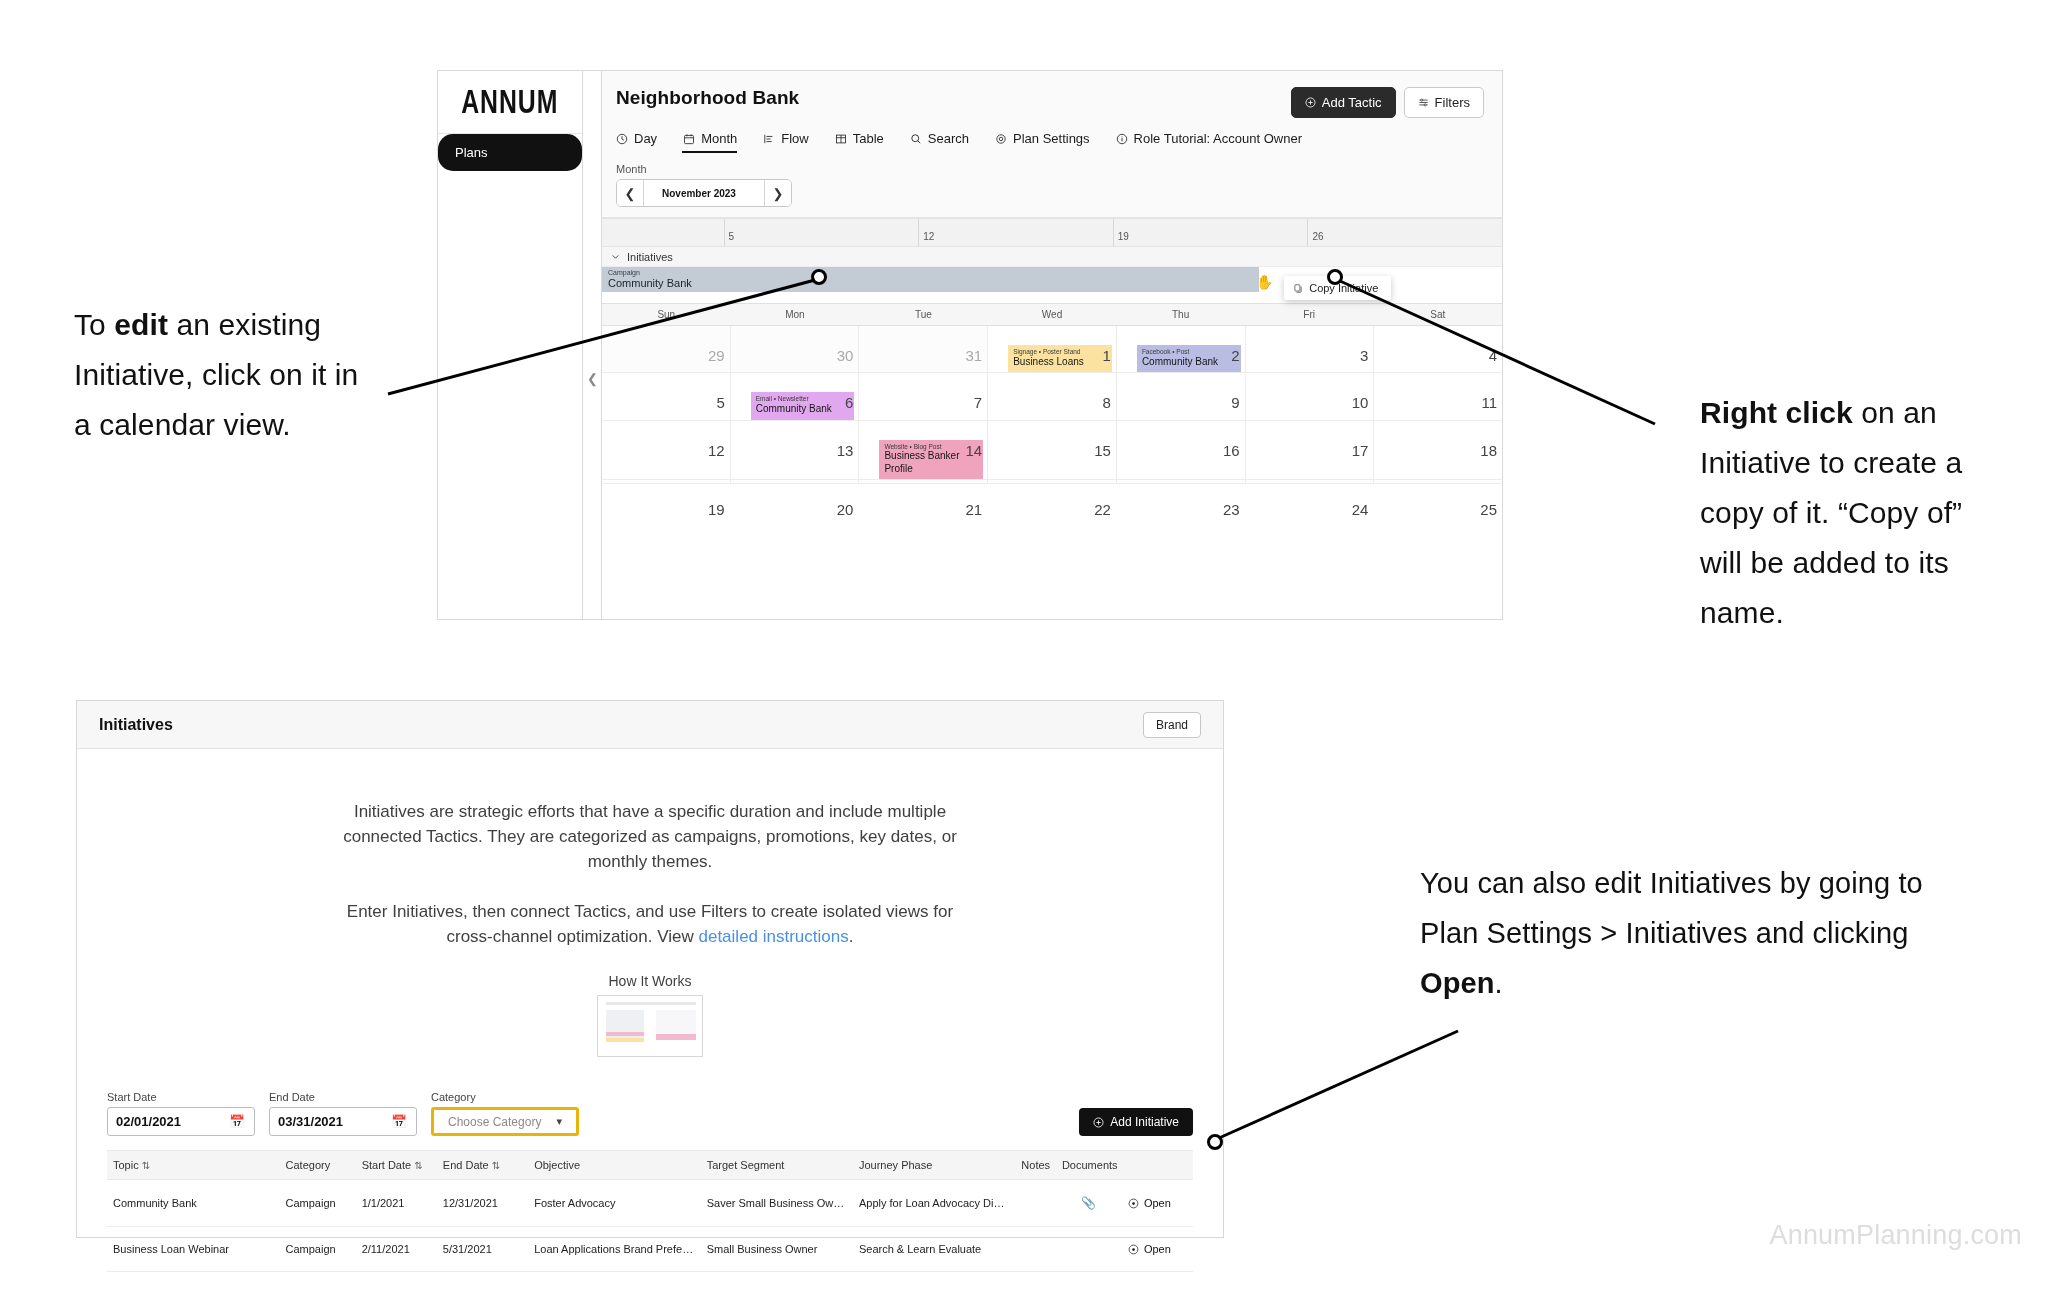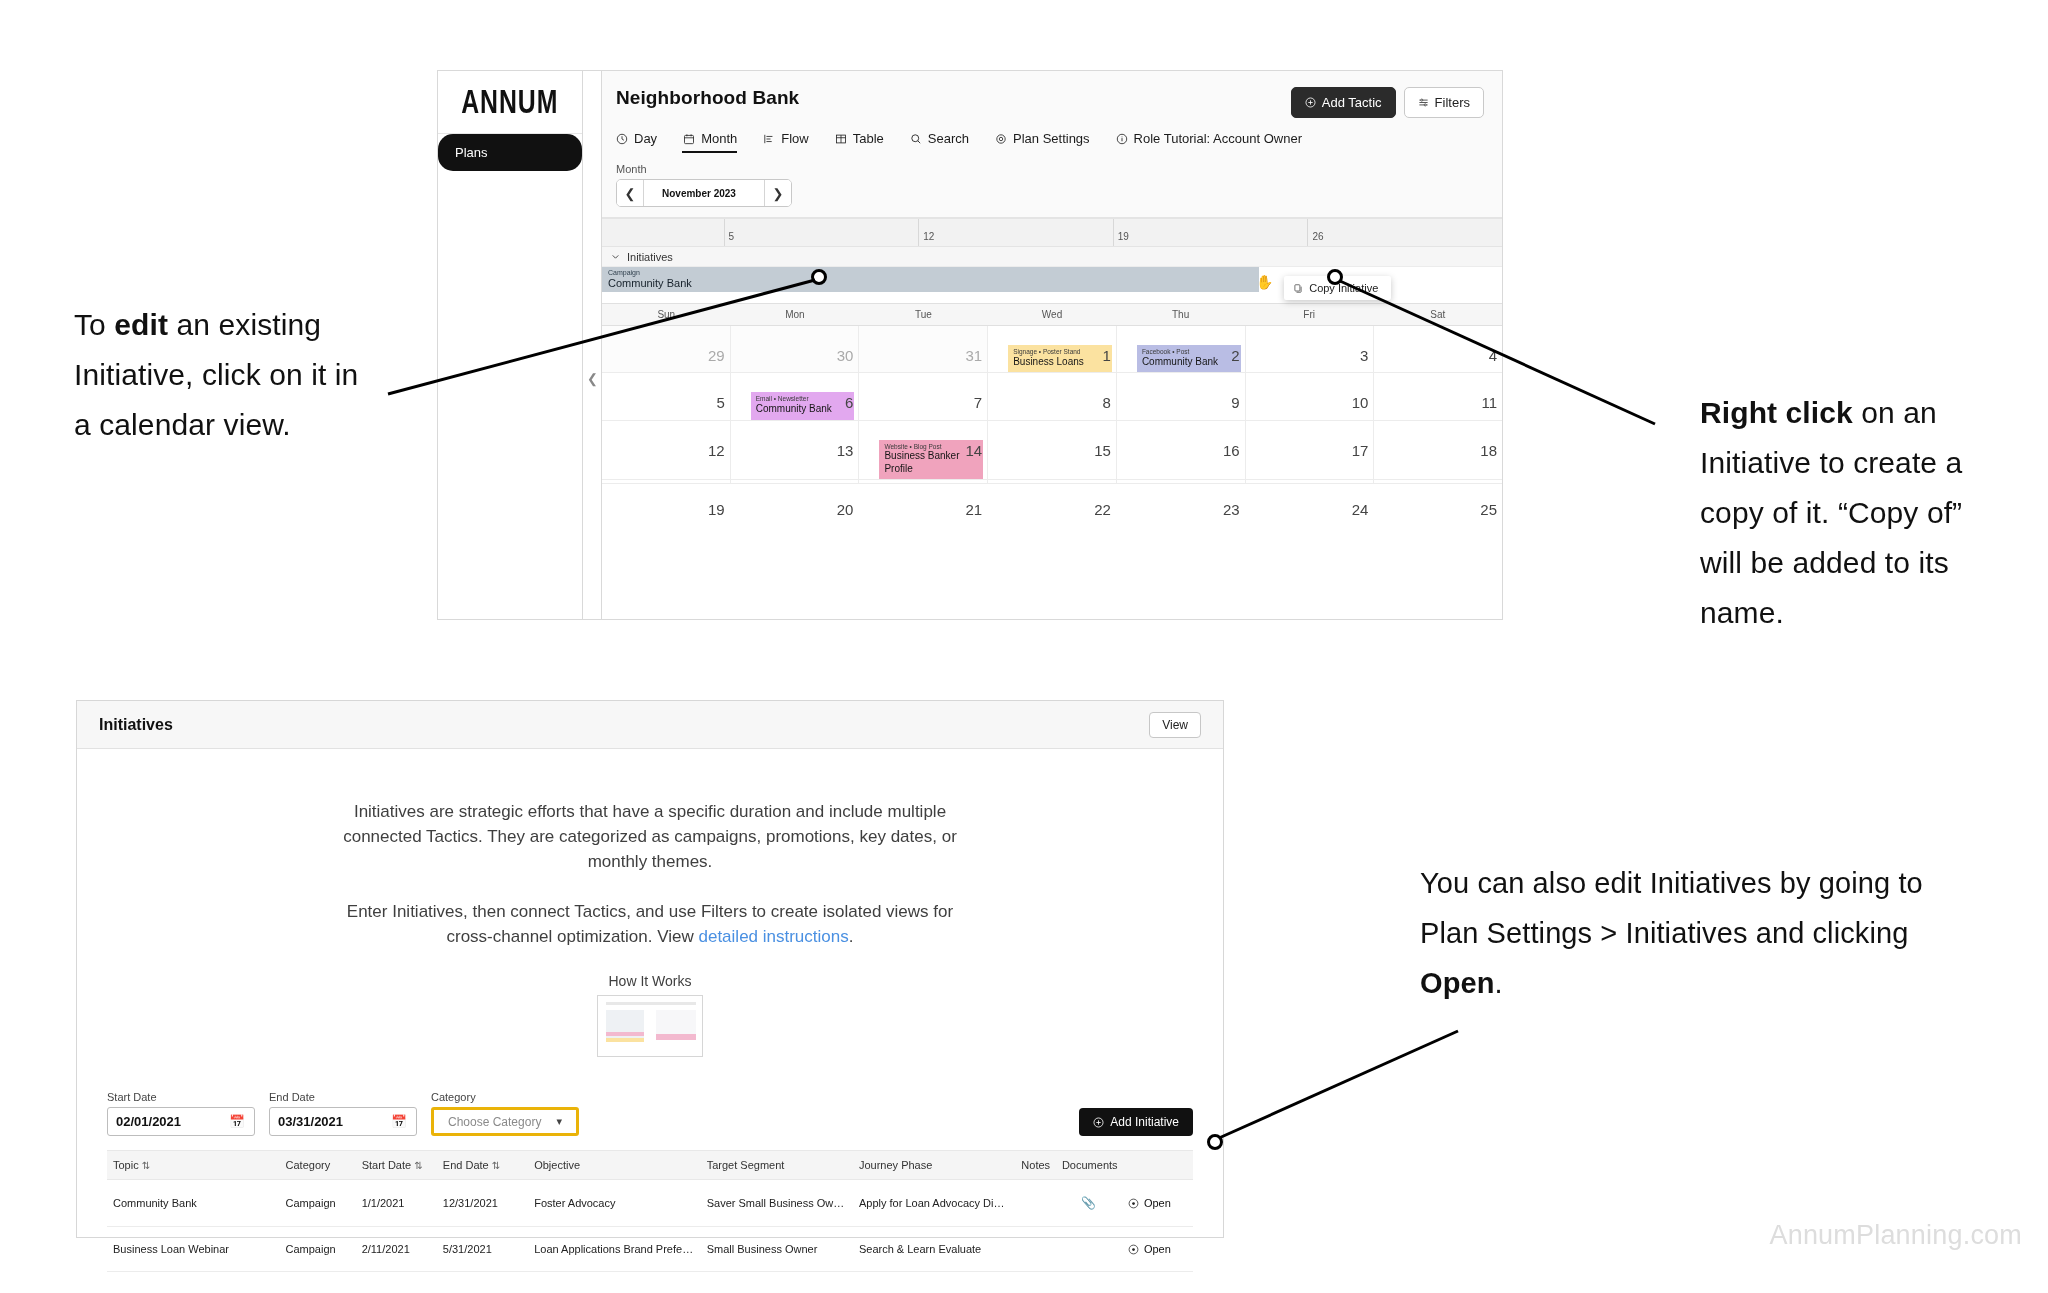"View" div.btn-close { text: View -> Brand }
